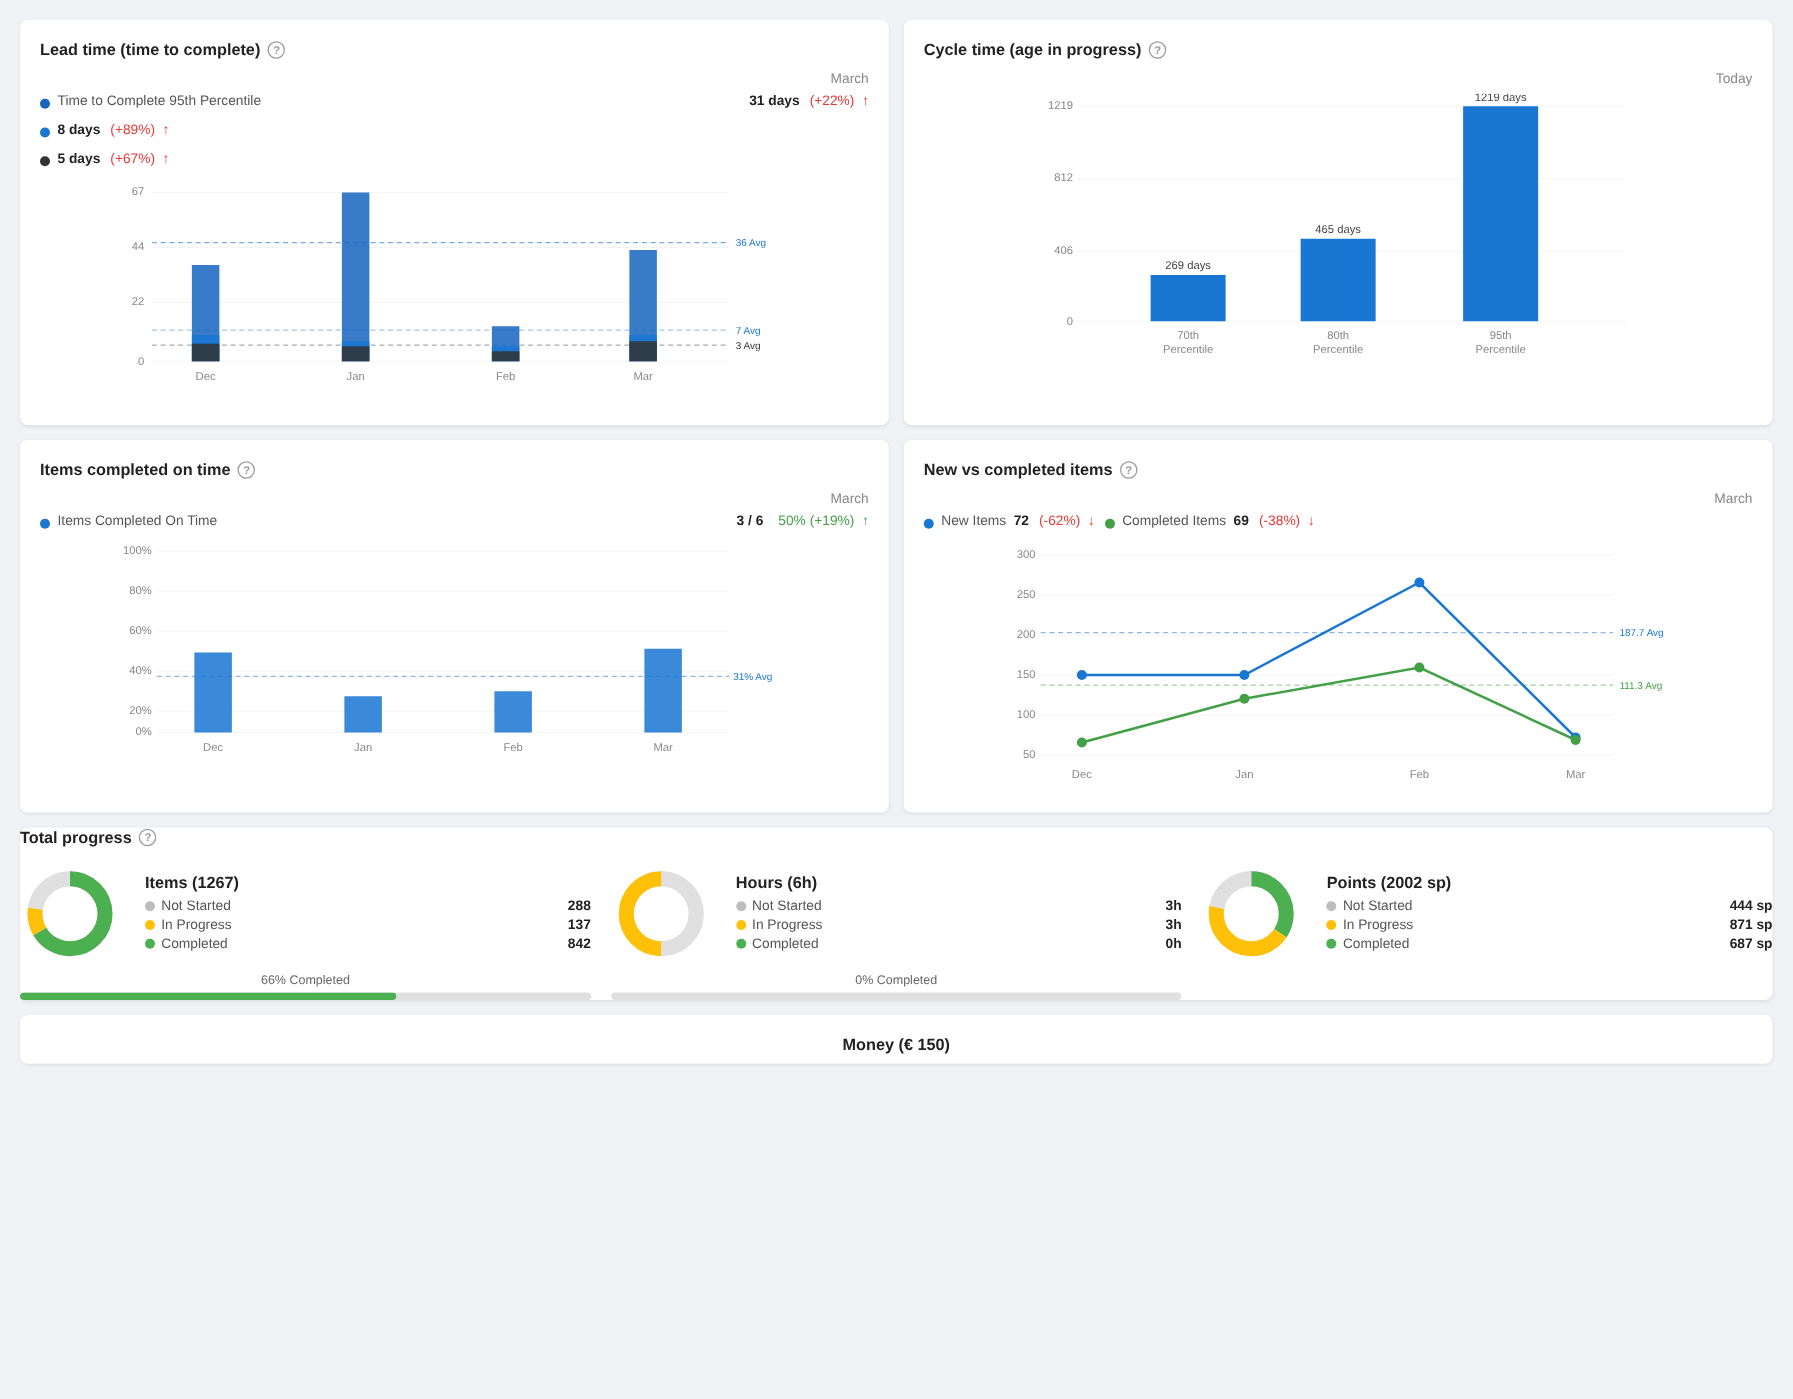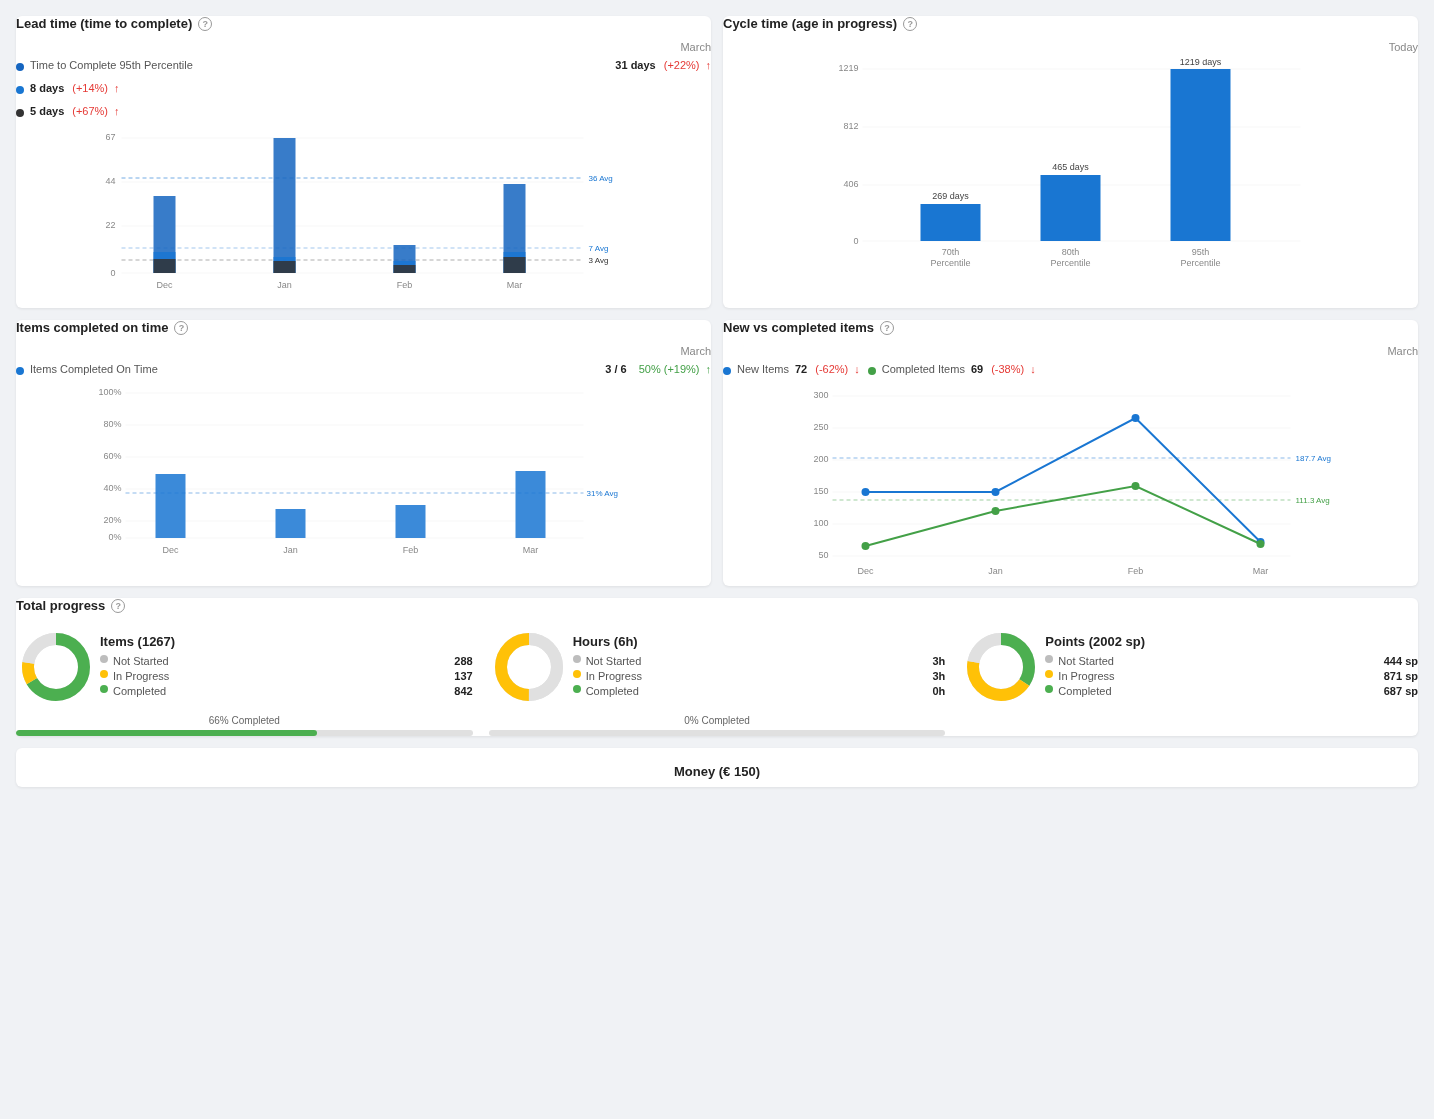"Lead time (time to complete)" .card { padding: none -> 16px }
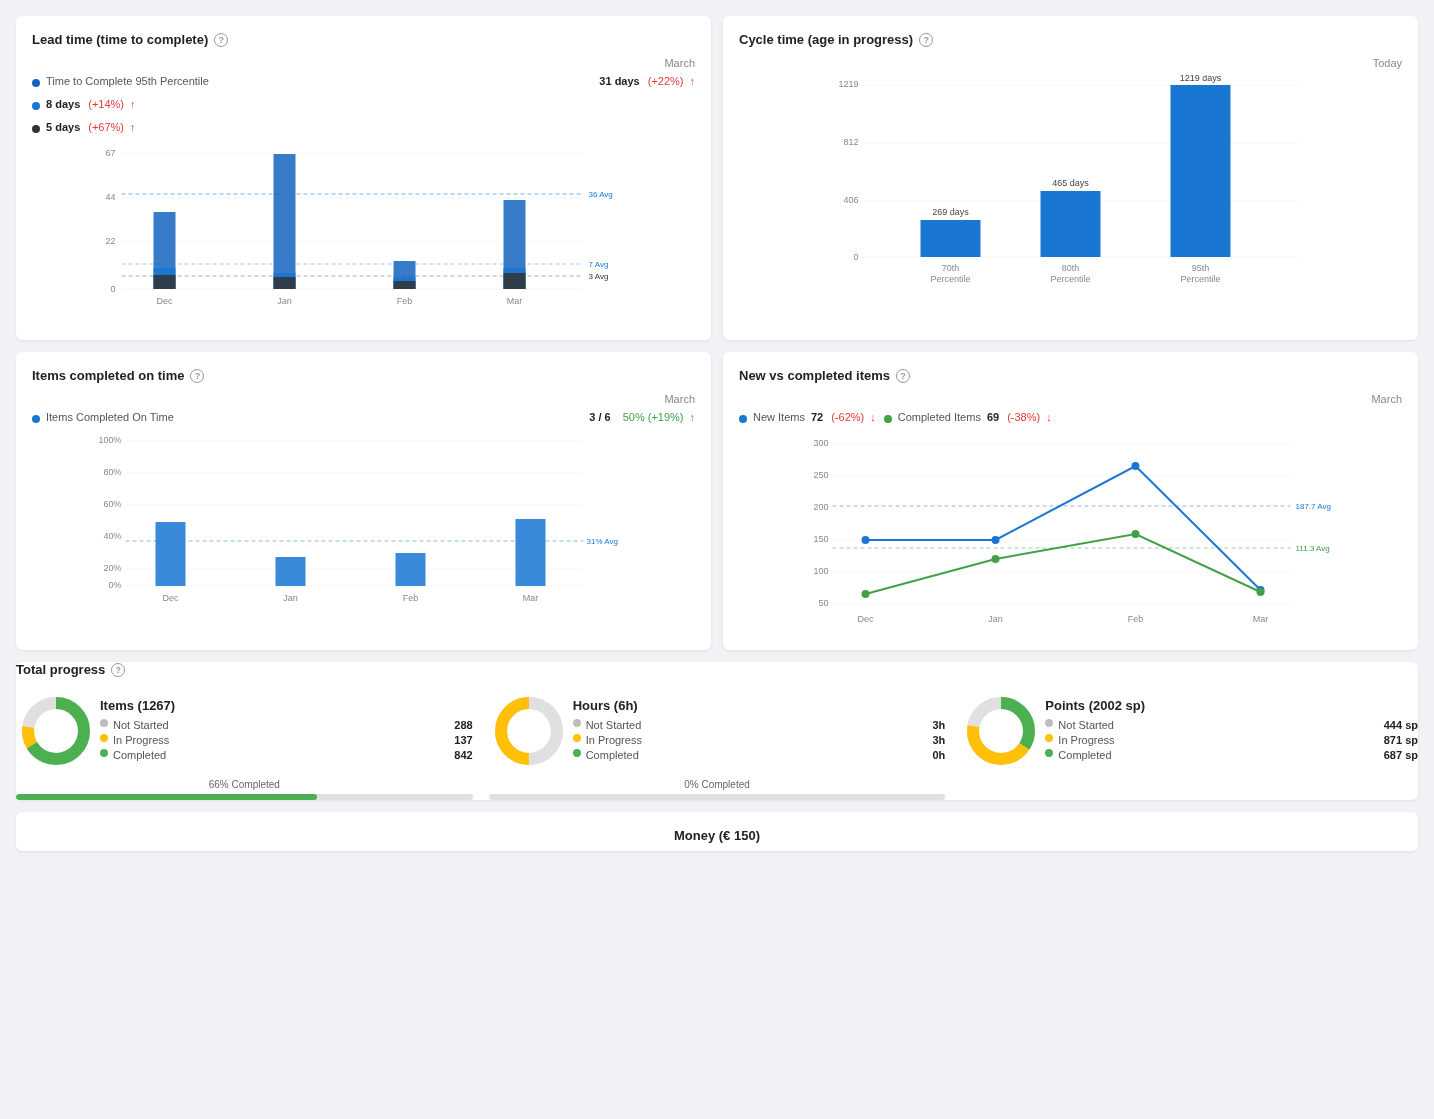"(+14%)" span.legend-change-red { text: +14% -> +89% }
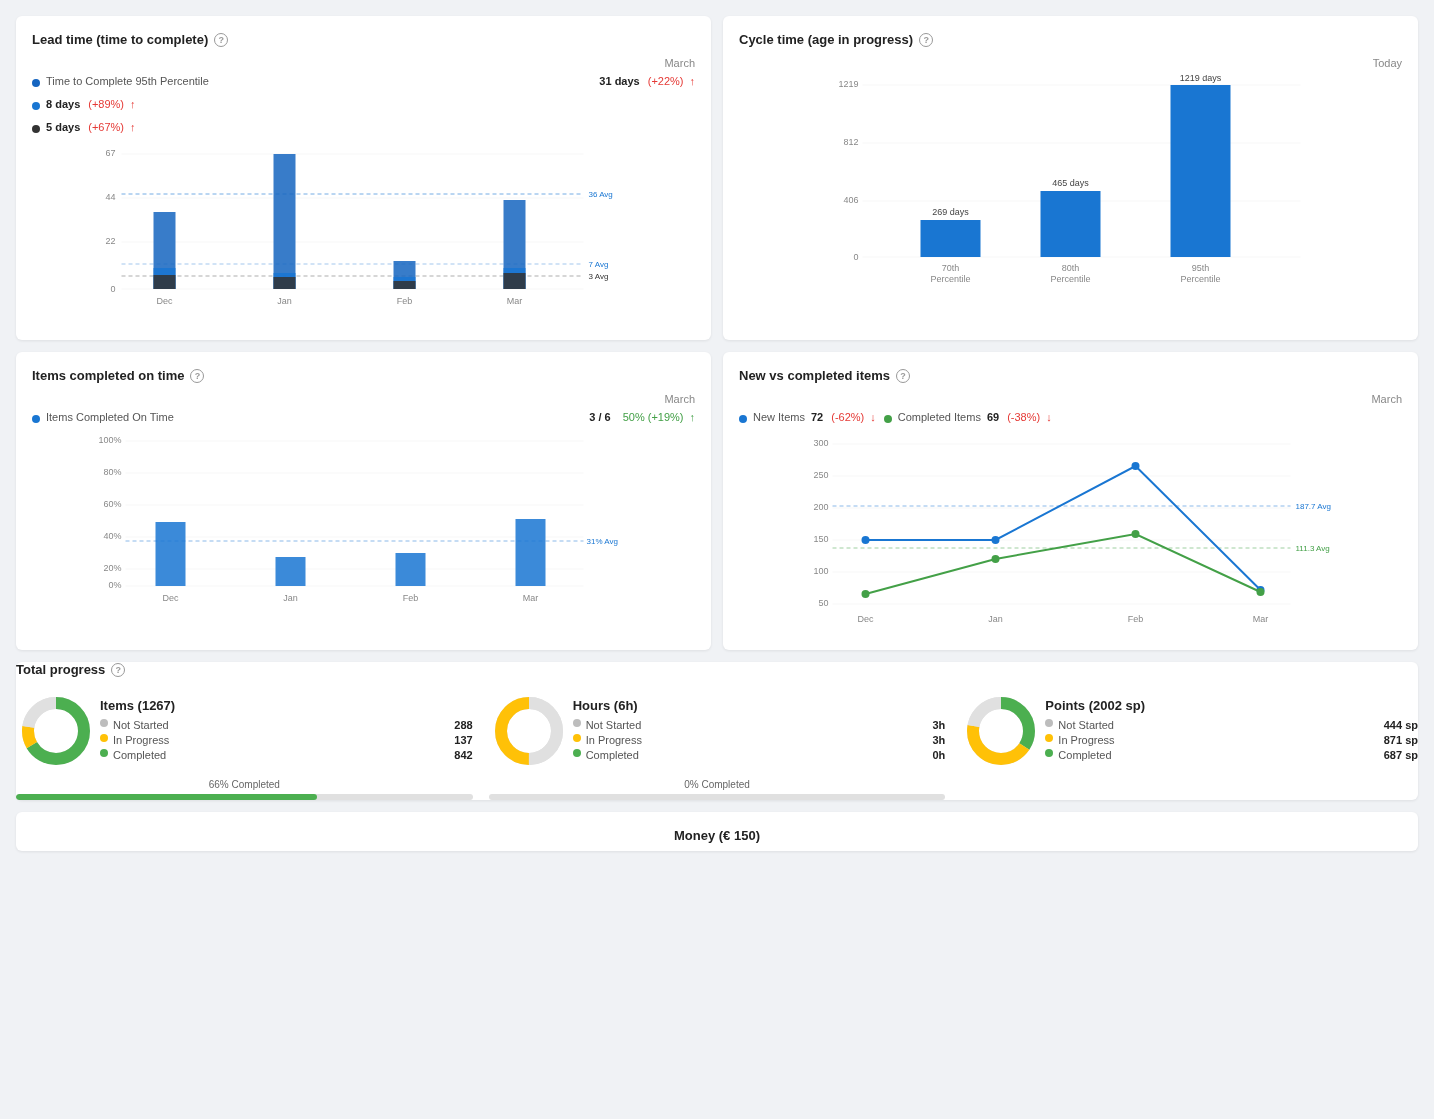"Items (1267)" .progress-card-inner { gap: 4px -> 20px }
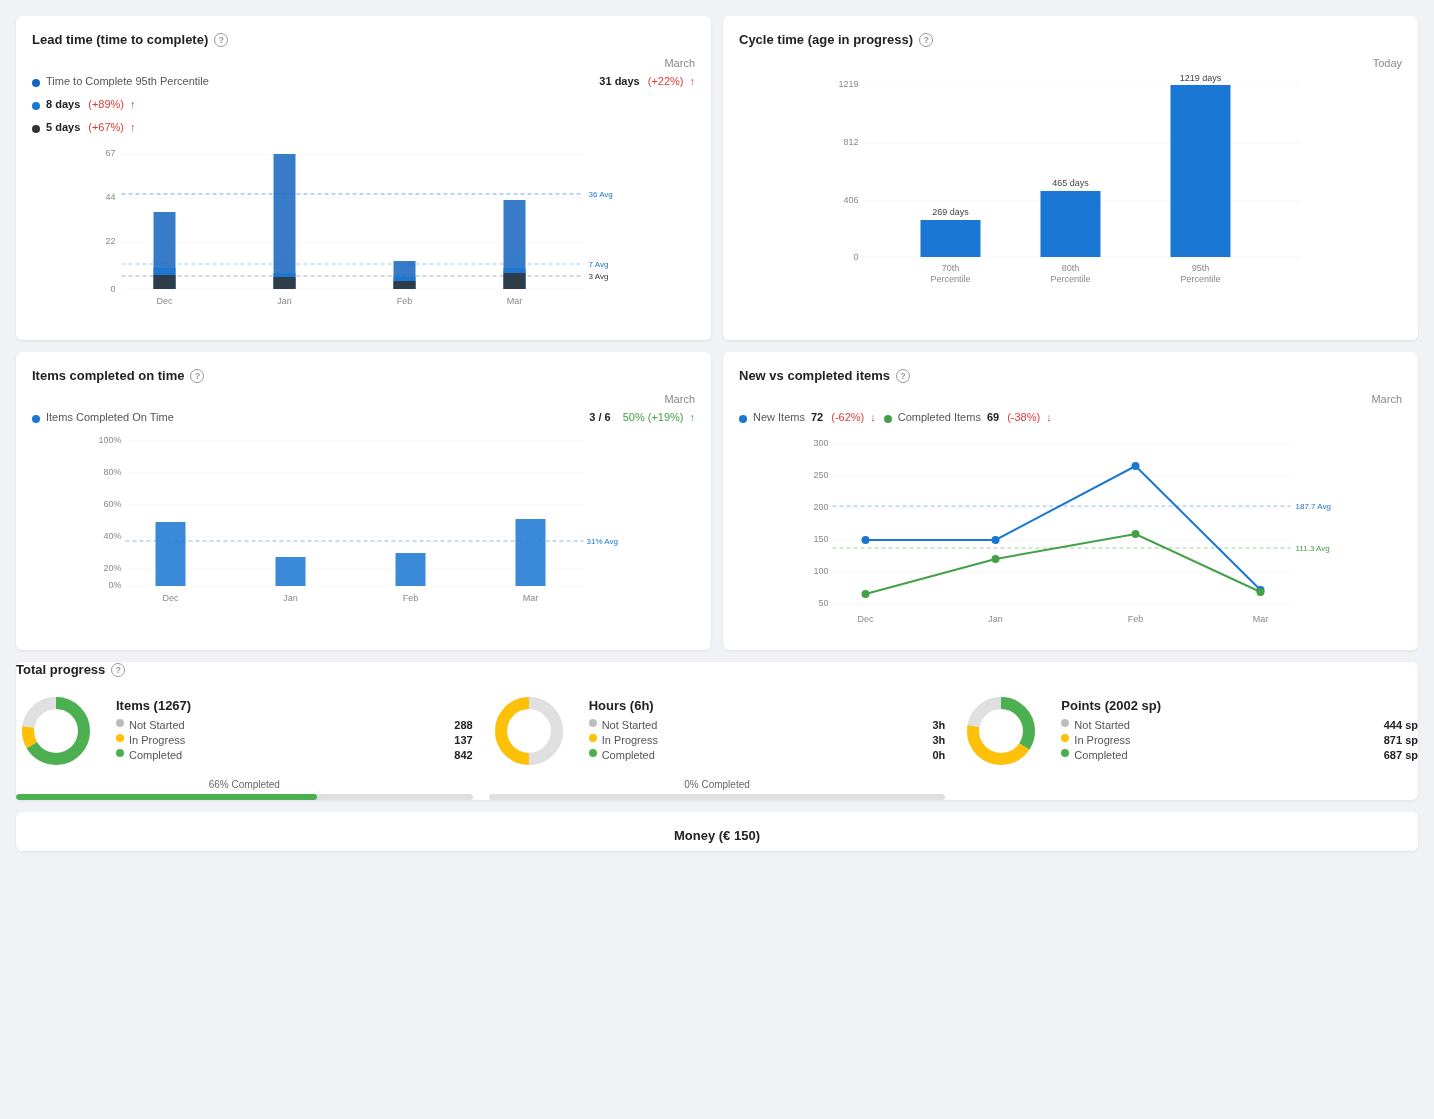"Not Started" .progress-stat-row { align-items: none -> center }
